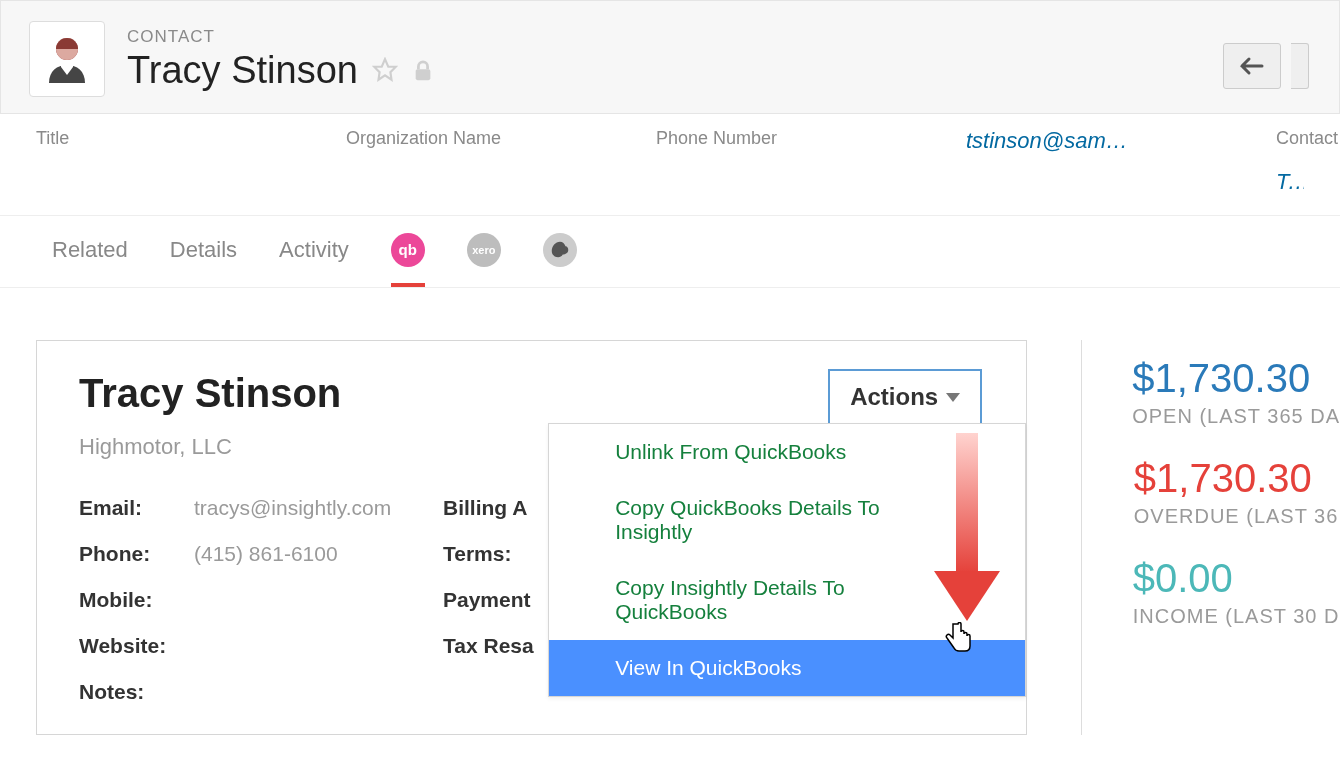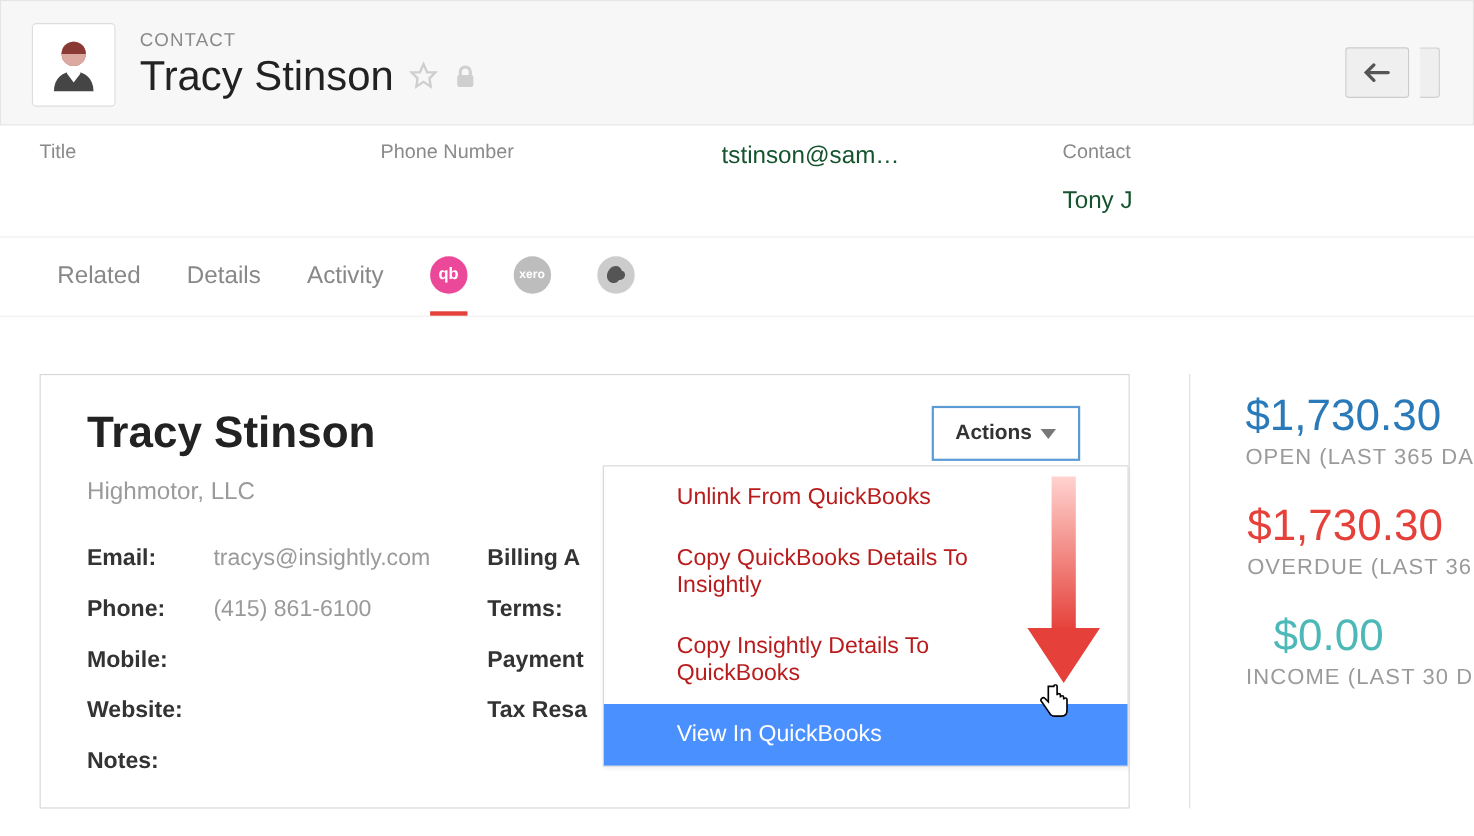"Organization Name" div.info-col { html: none -> <div> <div>Organization Name</div> </div> }
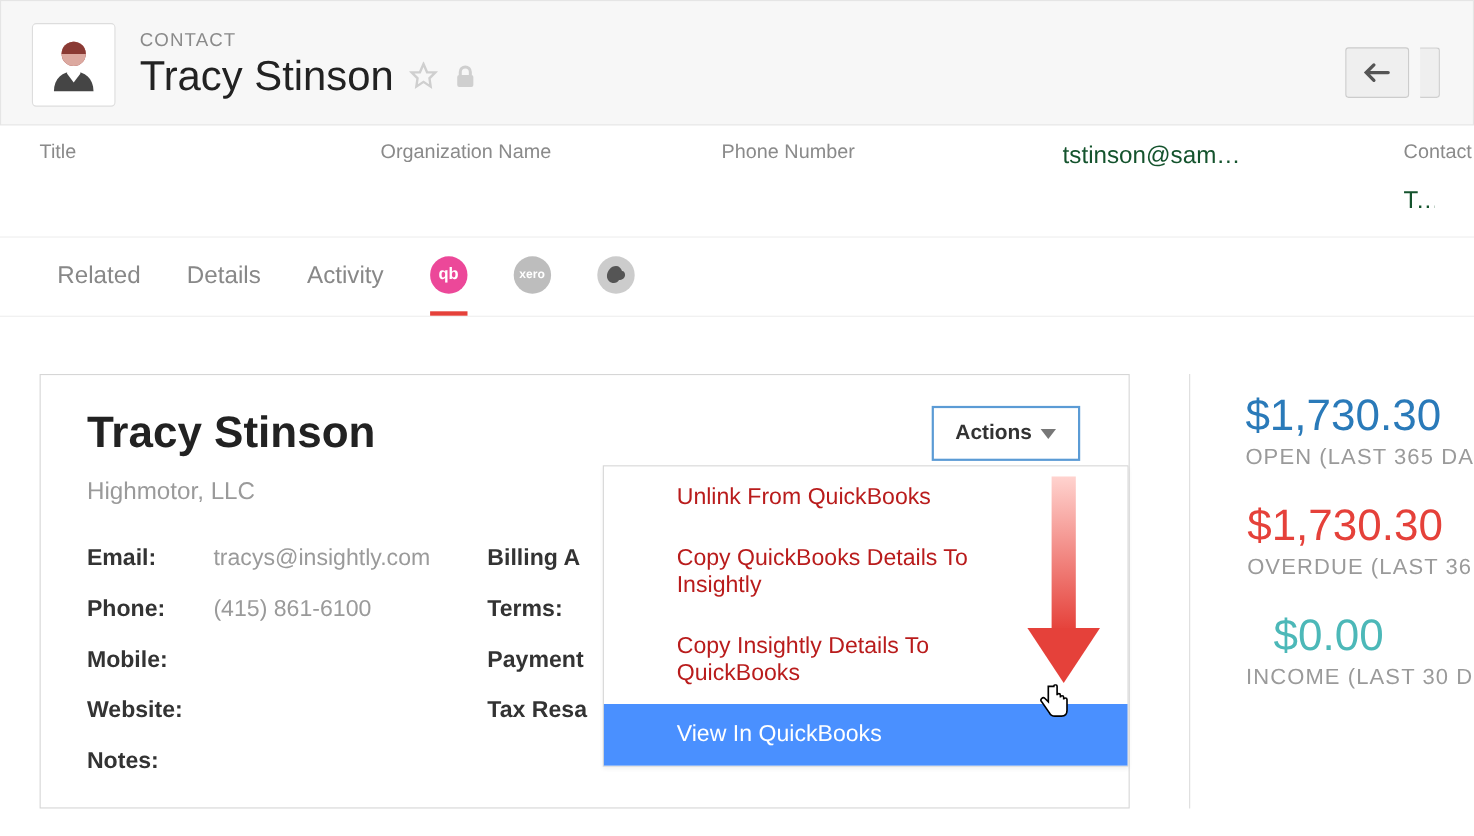"tstinson@sam…" .info-val-link { color: #14532d -> #0369a1; font-style: none -> italic }
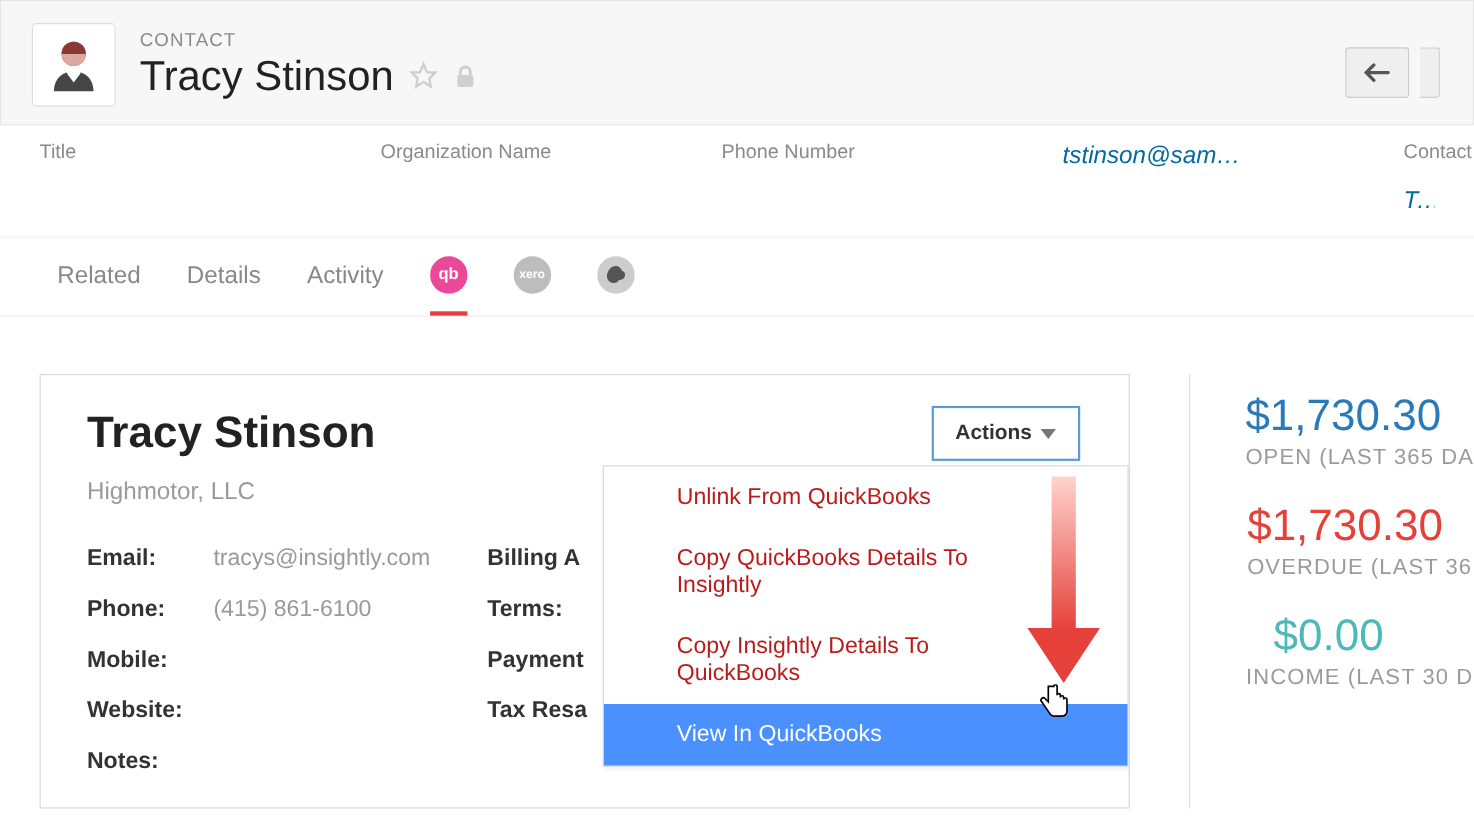"Actions" .actions-btn { font-size: 19px -> 24px }
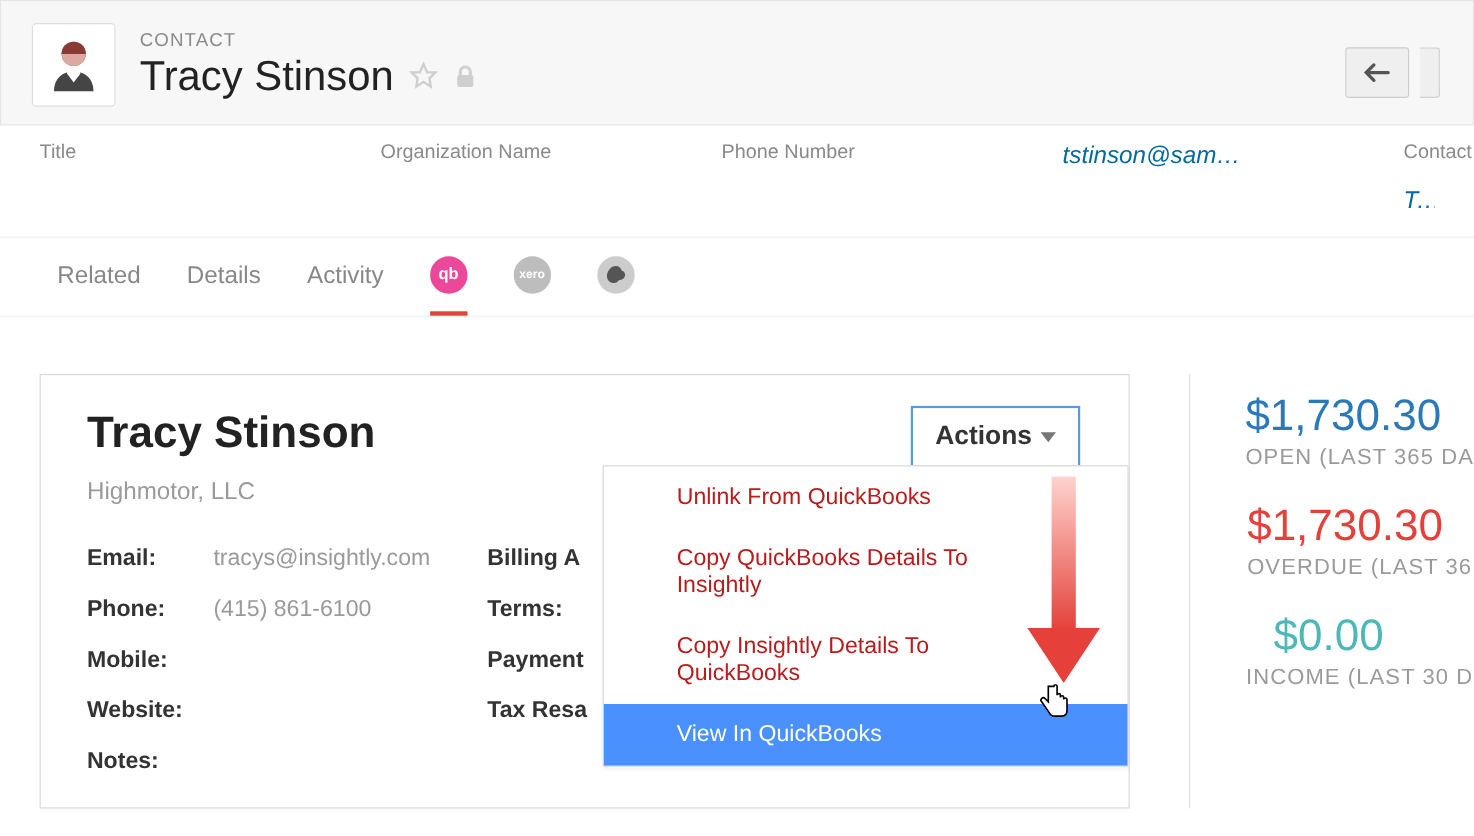"Unlink From QuickBooks" .dropdown-item { color: #b91c1c -> #15803d }
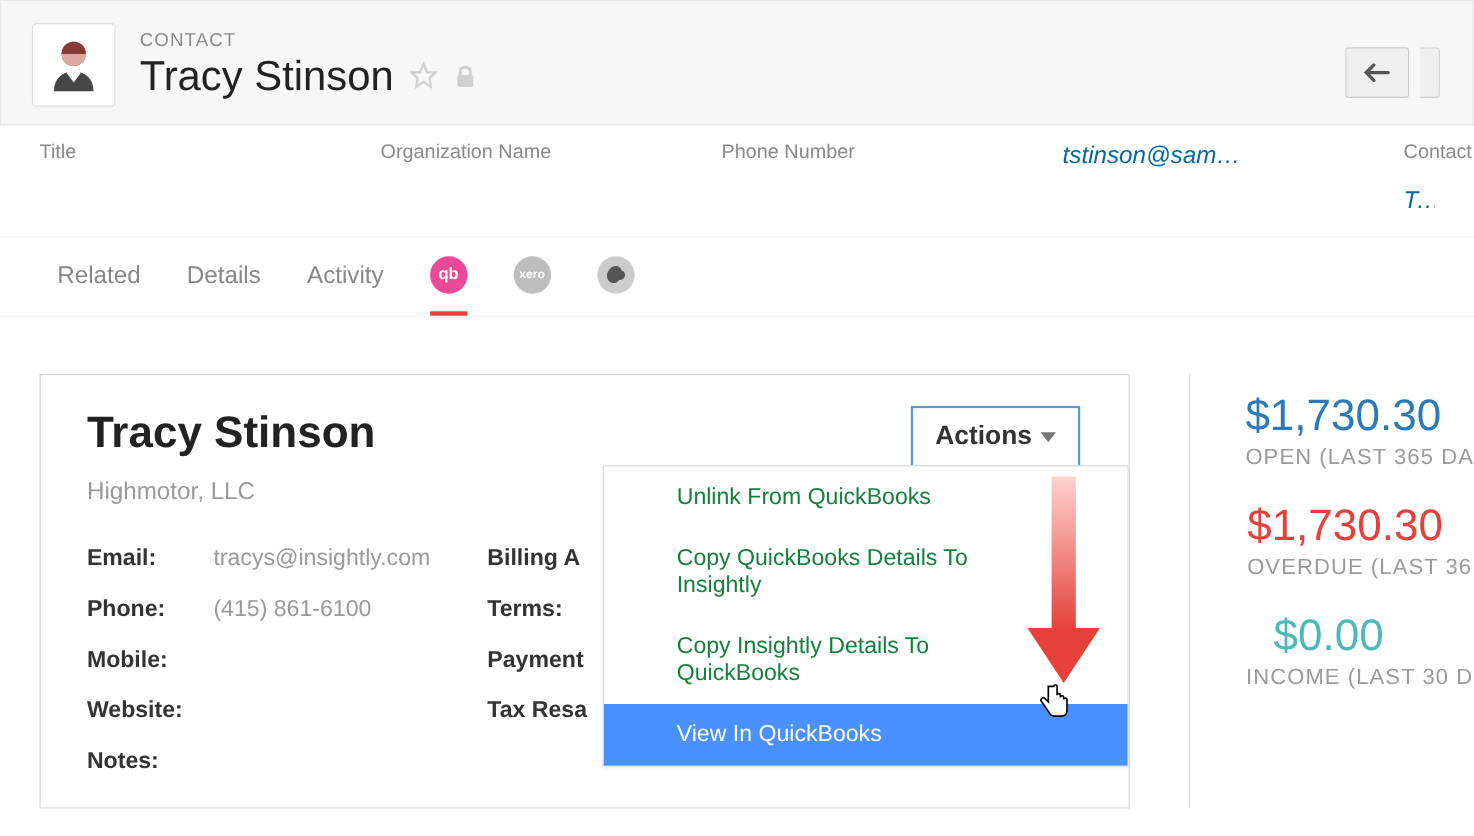"$0.00" .stat-val.teal { margin-left: 25px -> none }
